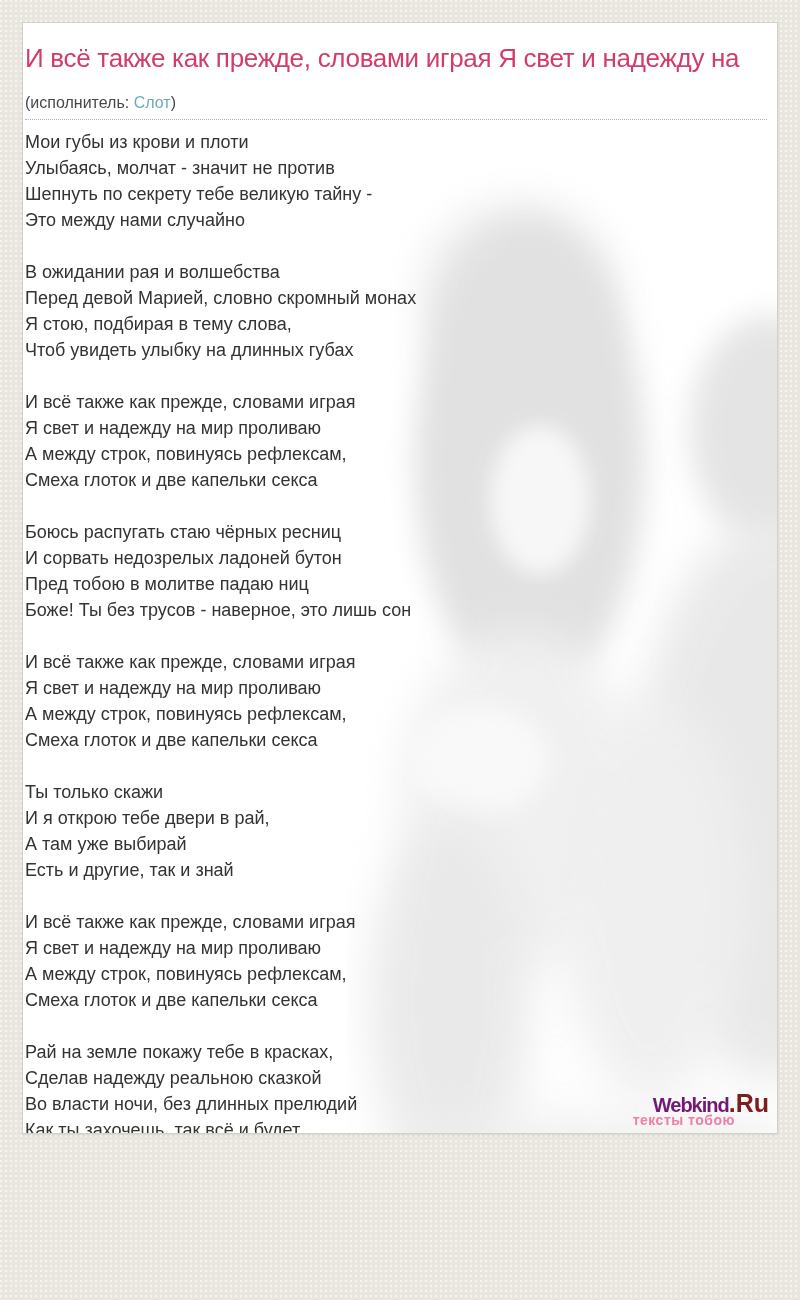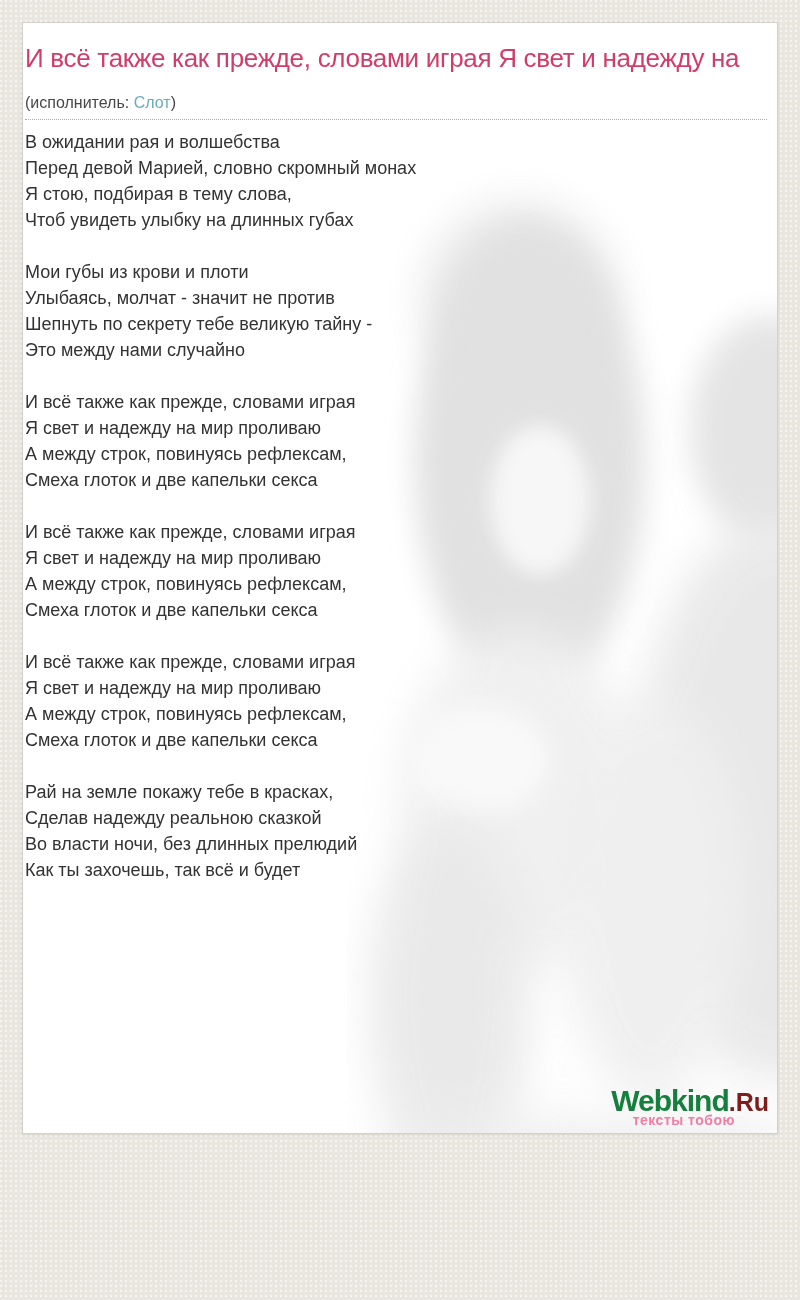"В ожидании рая и волшебства" p { order: before "Мои губы из крови и" -> after "Мои губы из крови и" }
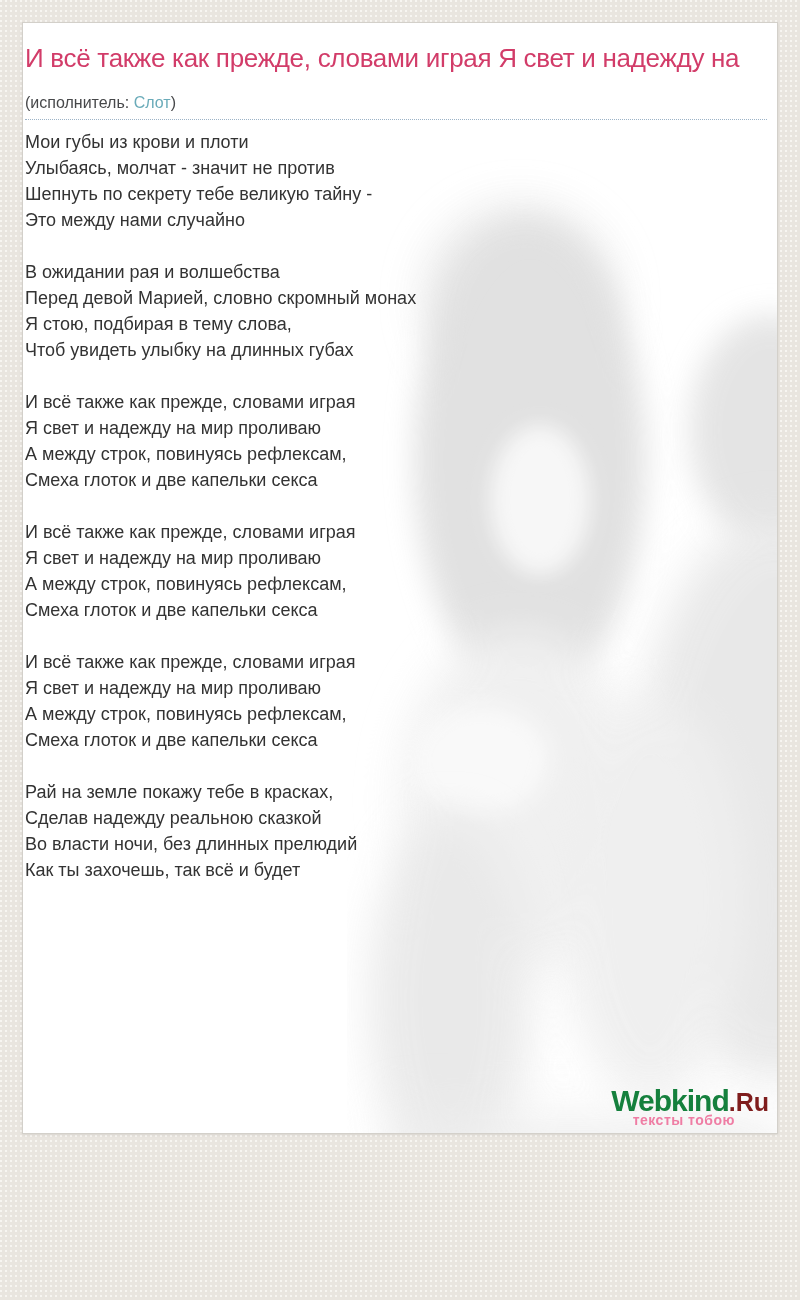"Боюсь распугать стаю чёрных ресниц" p { html: none -> <p>Боюсь распугать стаю чёрных ресниц И сорвать недозрелых ладоней бутон Пред тобою в молитве падаю ниц Боже! Ты без трусов - наверное, это лишь сон</p> }
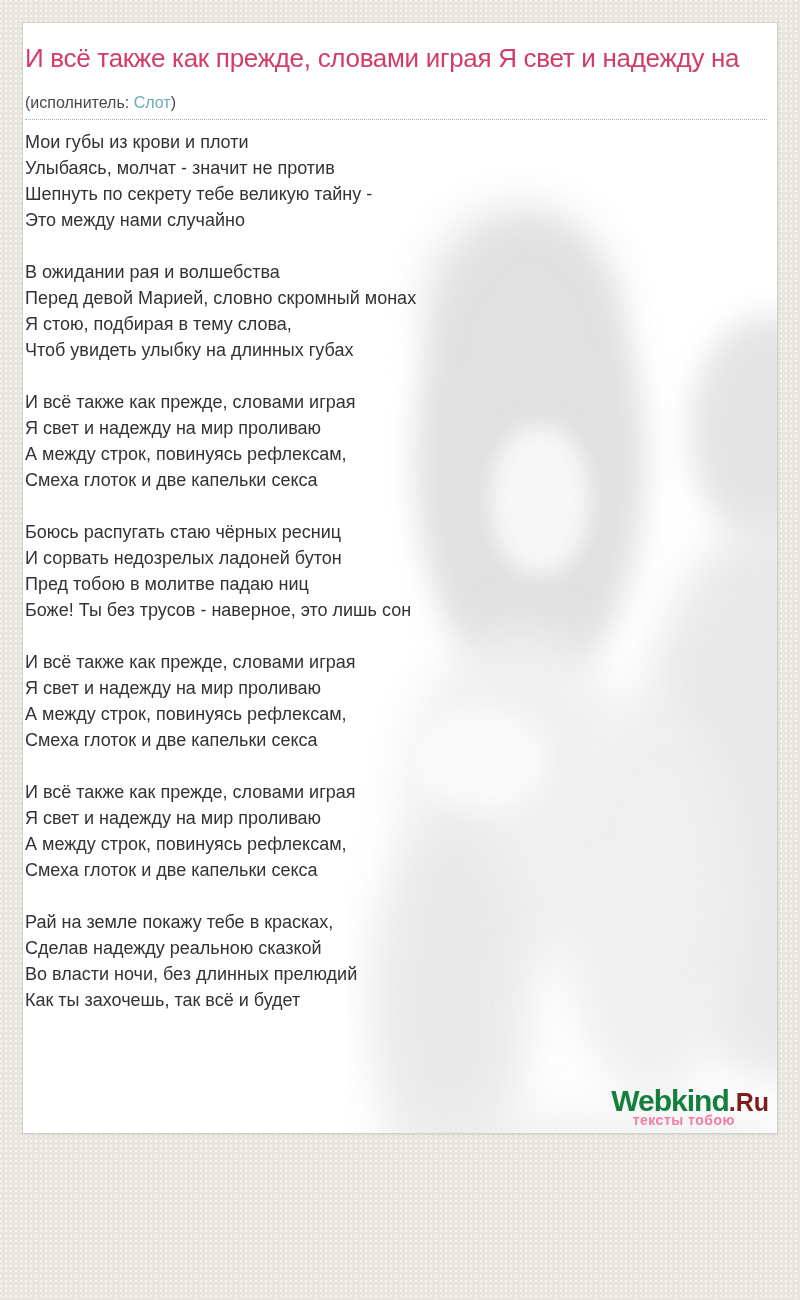"Ты только скажи" p { html: none -> <p>Ты только скажи И я открою тебе двери в рай, А там уже выбирай Есть и другие, так и знай</p> }
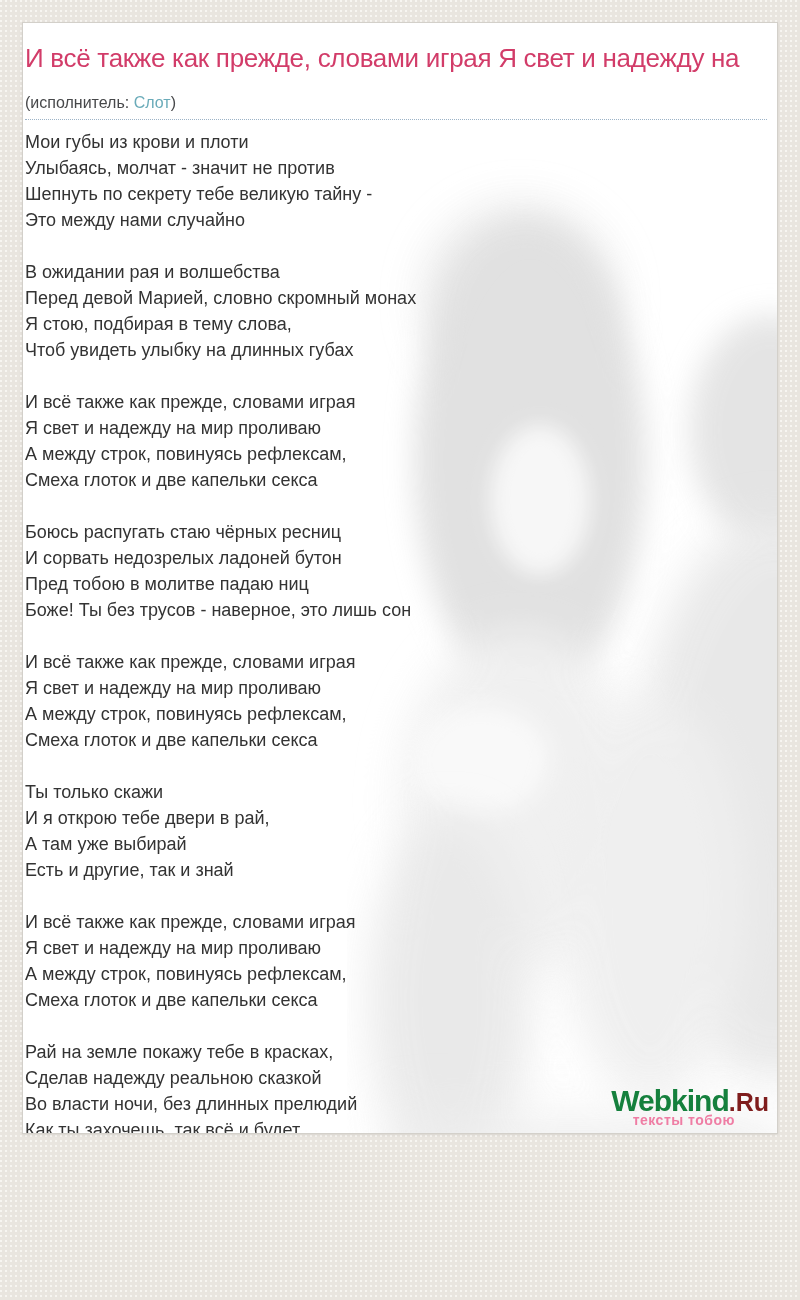"Webkind" .logo-main { color: #15803d -> #701a75; font-size: 30px -> 20px }
